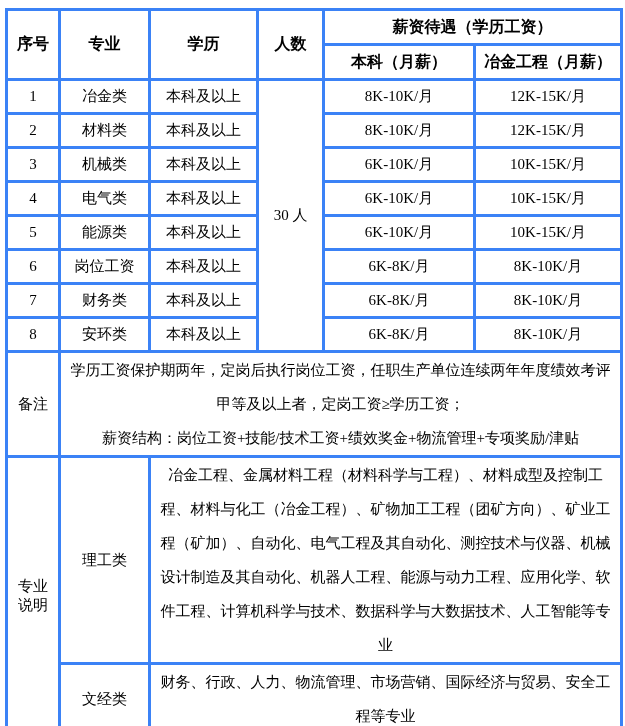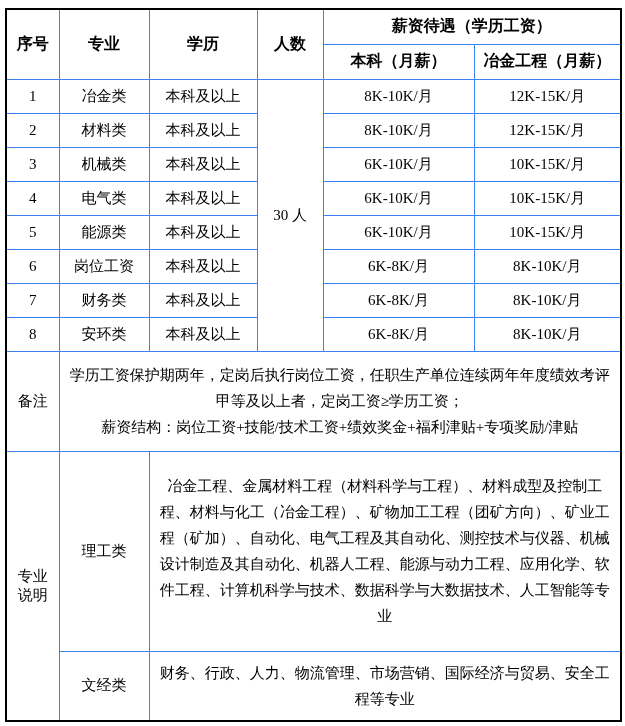"薪资待遇（学历工资）" table.recruit td, table.recruit th { border: 1px solid #3b82f6 -> 3px solid #3b82f6 }
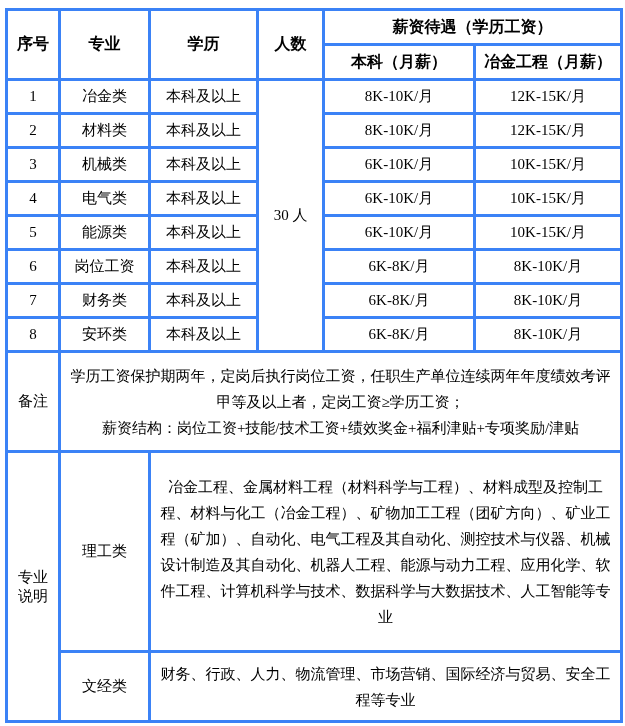"学历工资保护期两年，定岗后执行岗位工资，任职生产单位连续两年年度绩效考评甲等及以" td.long-text p { line-height: 26px -> 34px }
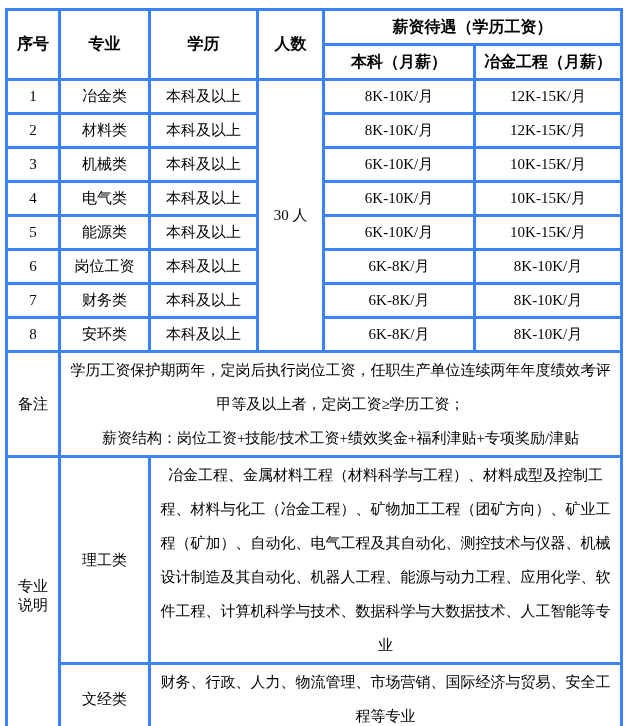"薪资结构：岗位工资+技能/技术工资+绩效奖金+福利津贴+专项奖励/津贴" p { text: +福利津贴+ -> +物流管理+ }
